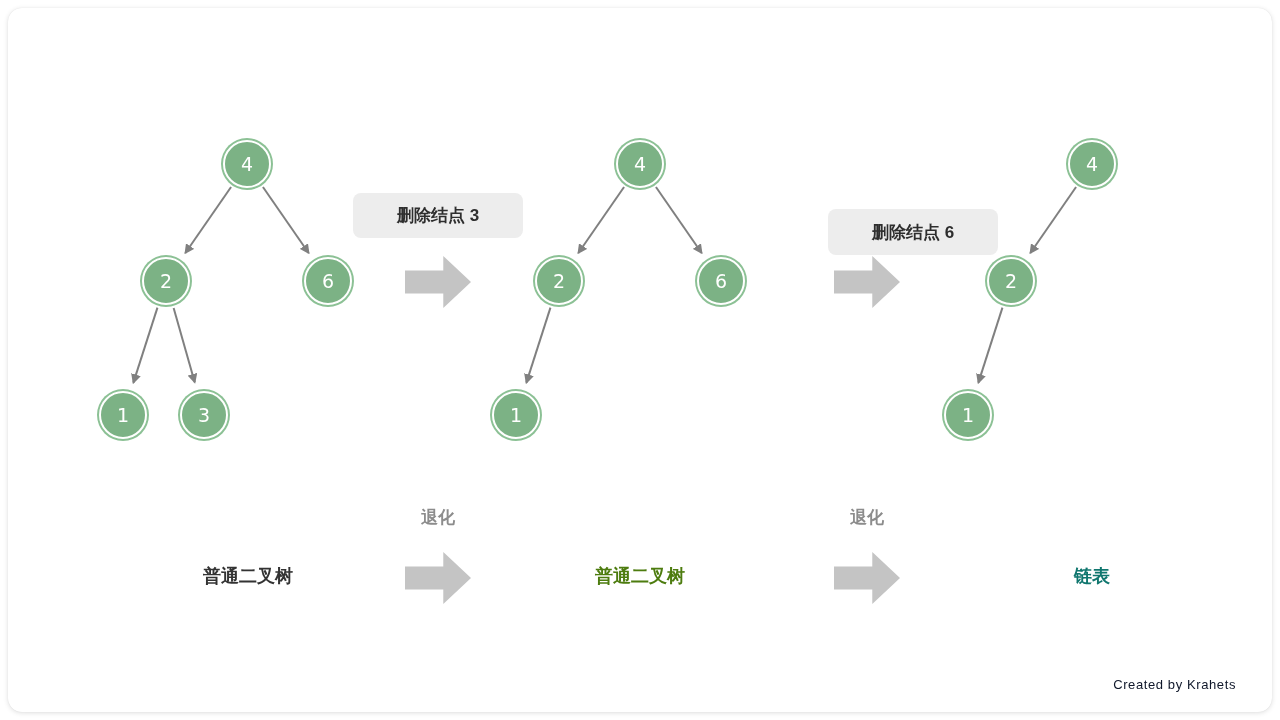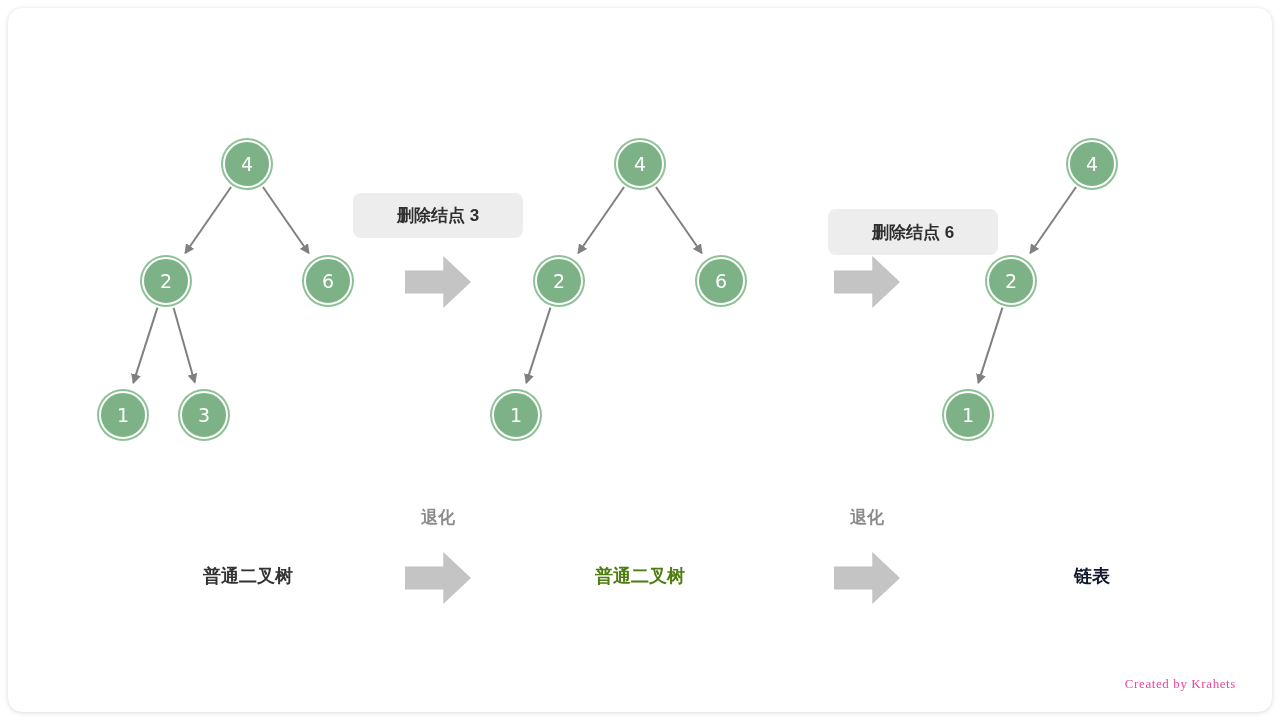"链表" div.caption { color: #0f172a -> #0f766e }
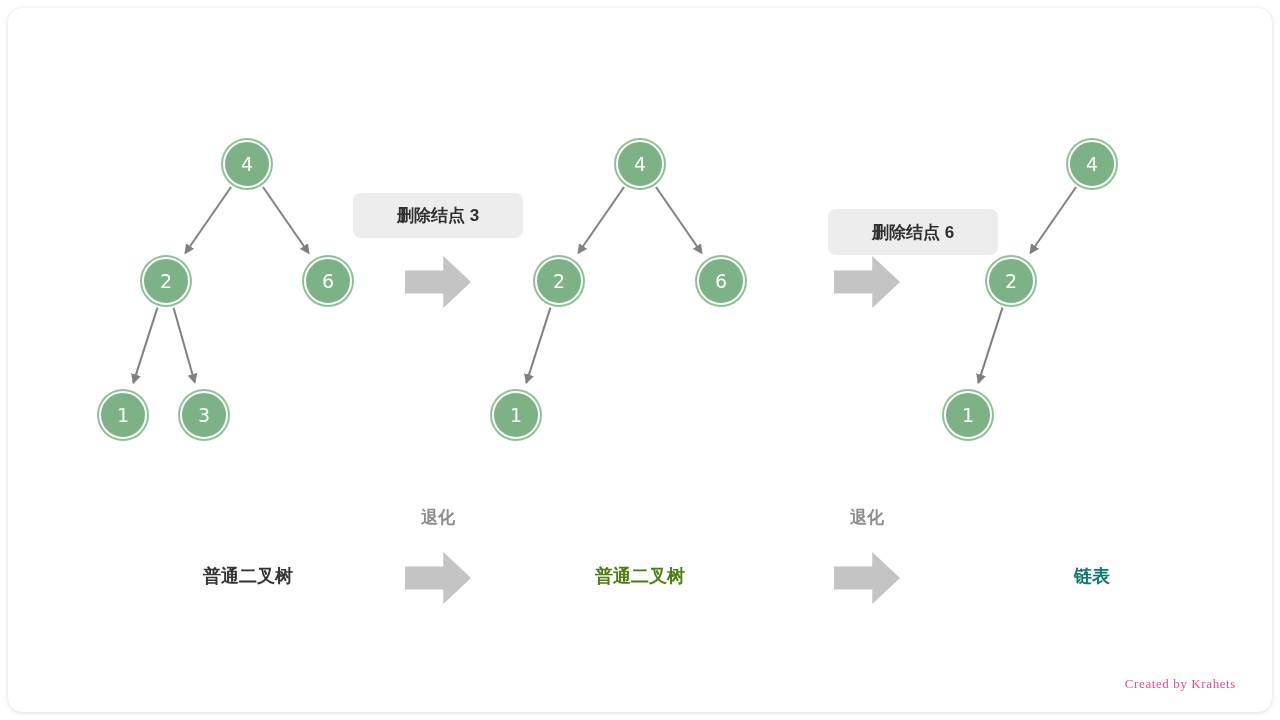"Created by Krahets" #credit { color: #ec4899 -> #0f172a; font-family: Liberation Serif, serif -> Liberation Sans, sans-serif }
